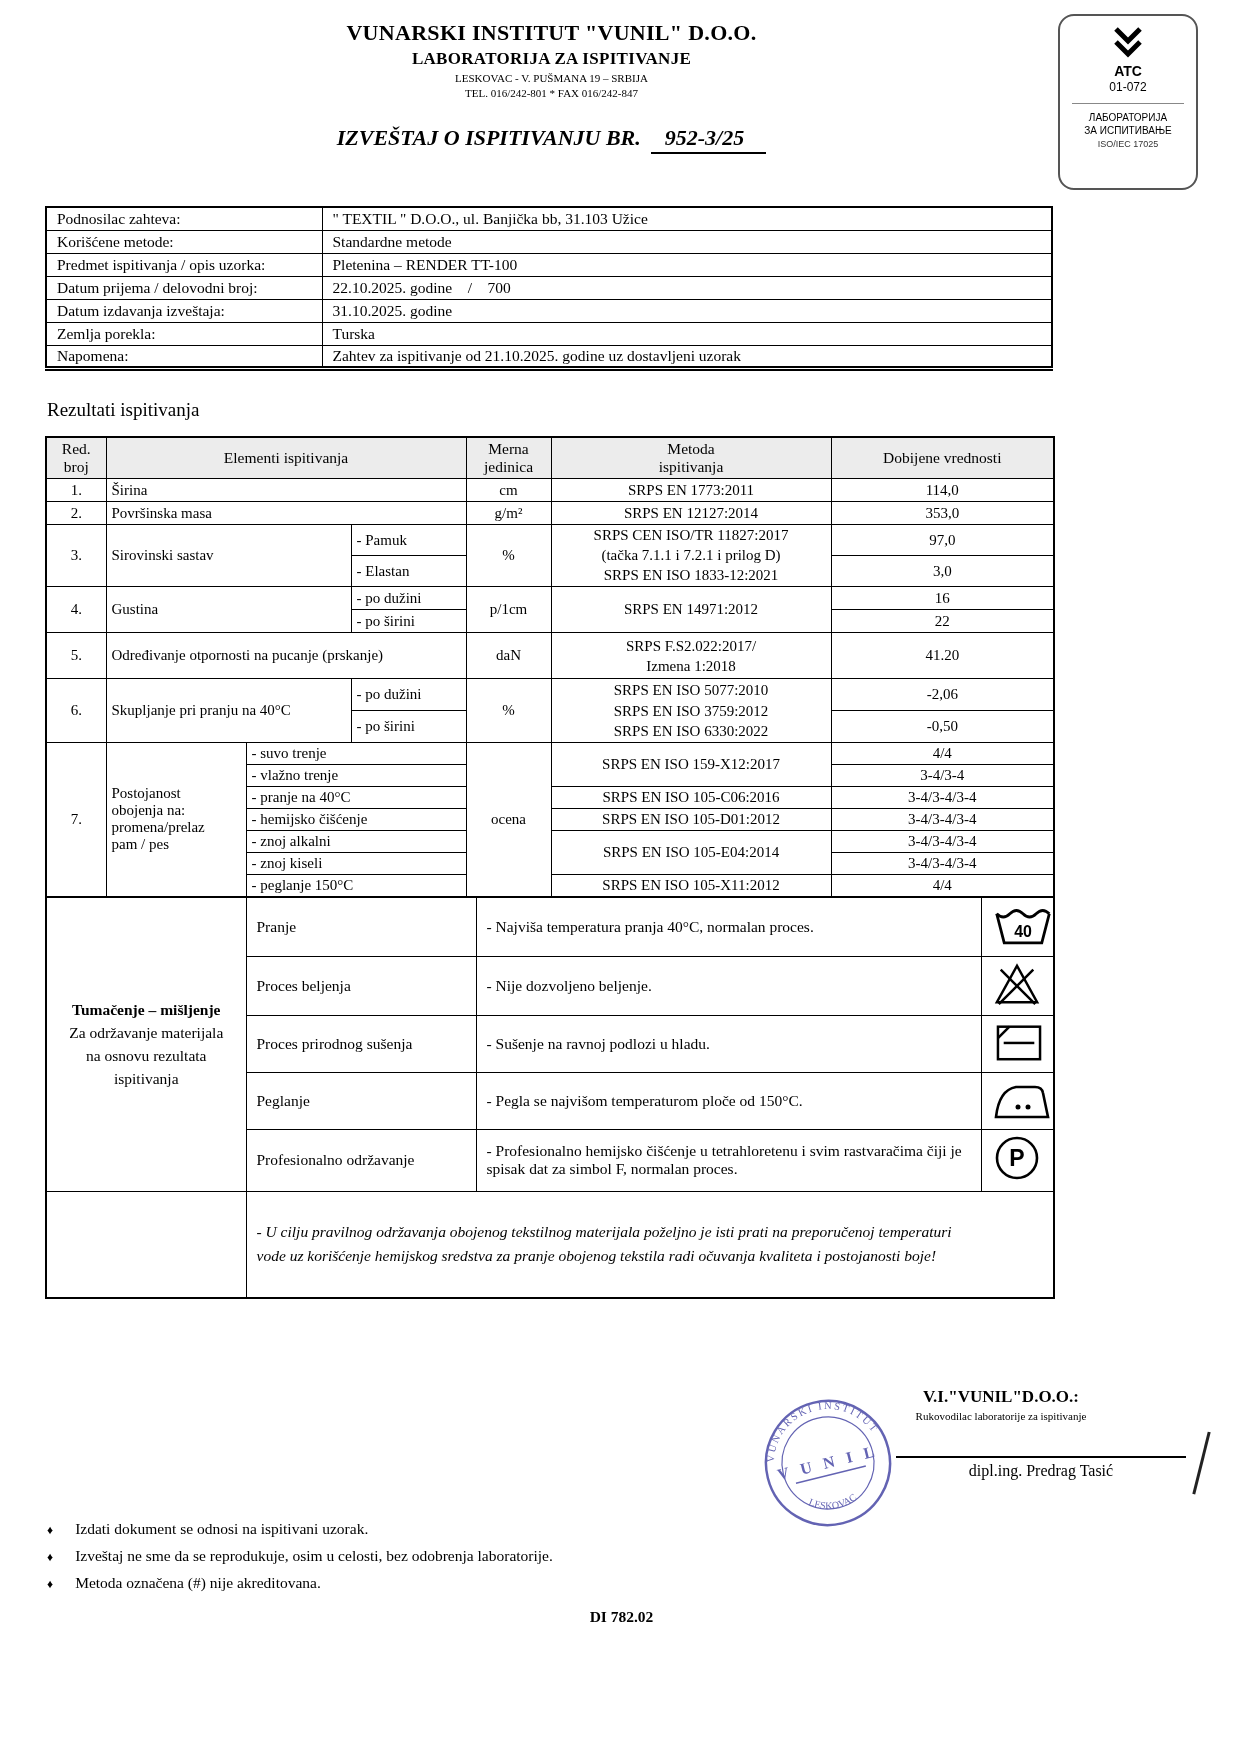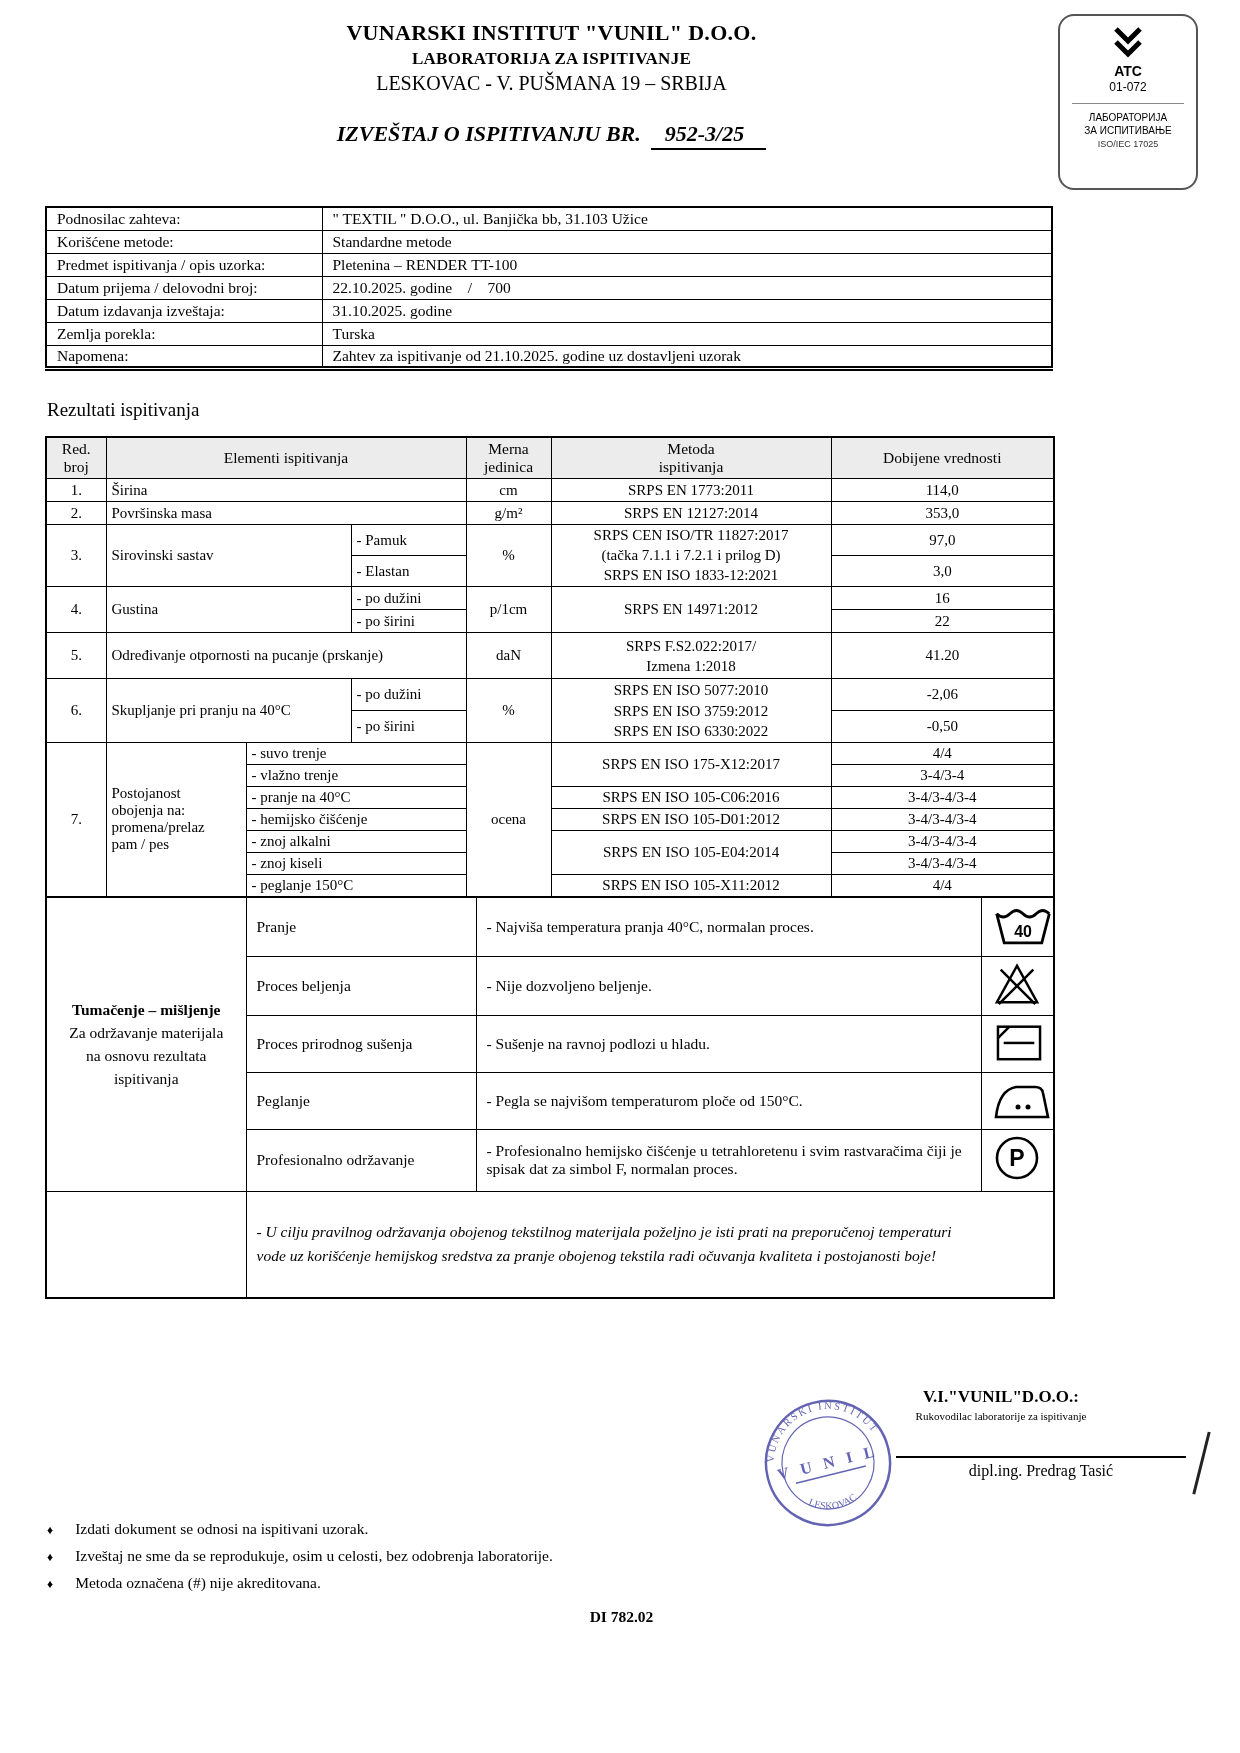"LESKOVAC - V. PUŠMANA 19" .addr,.tel { font-size: 20px -> 11px }
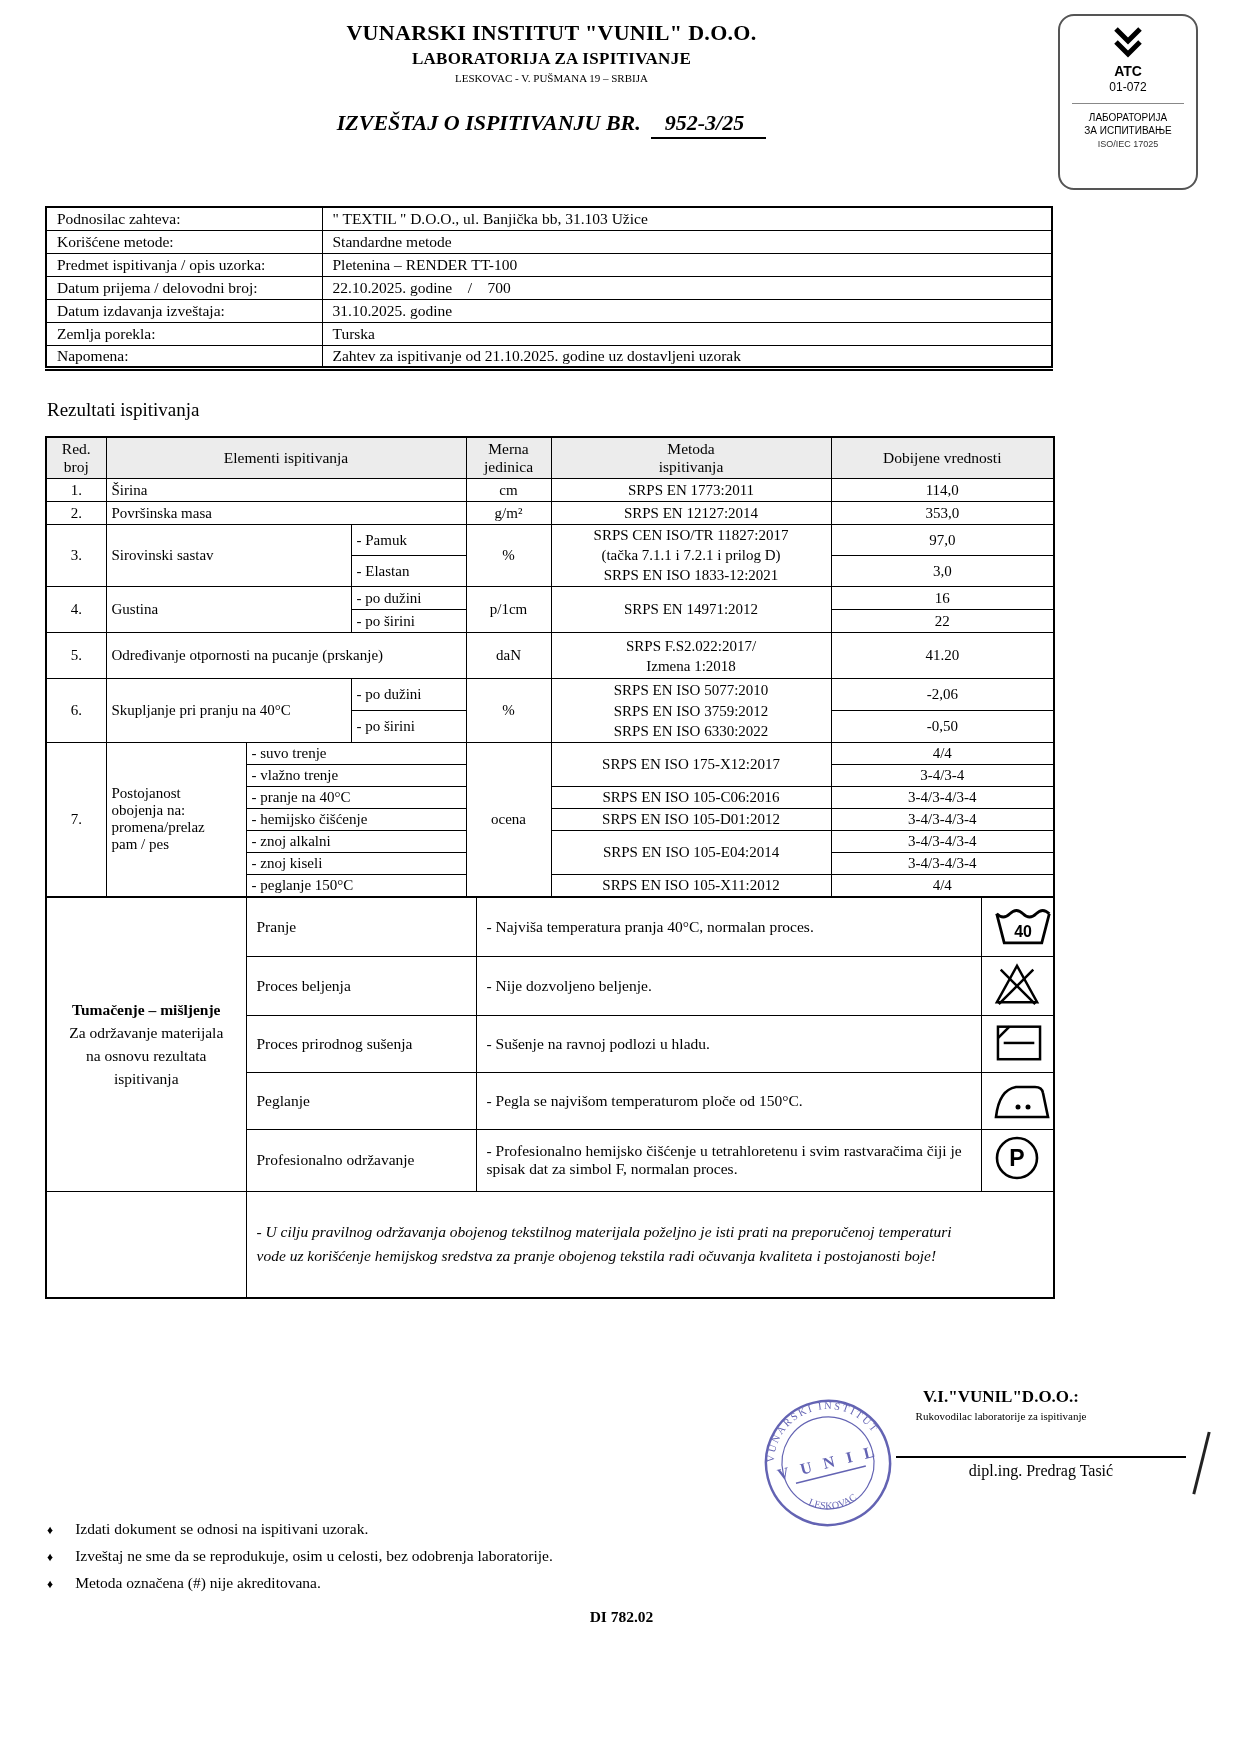"TEL. 016/242-801 * FAX 016/242-847" div.tel { html: none -> <div>TEL. 016/242-801 * FAX 016/242-847</div> }
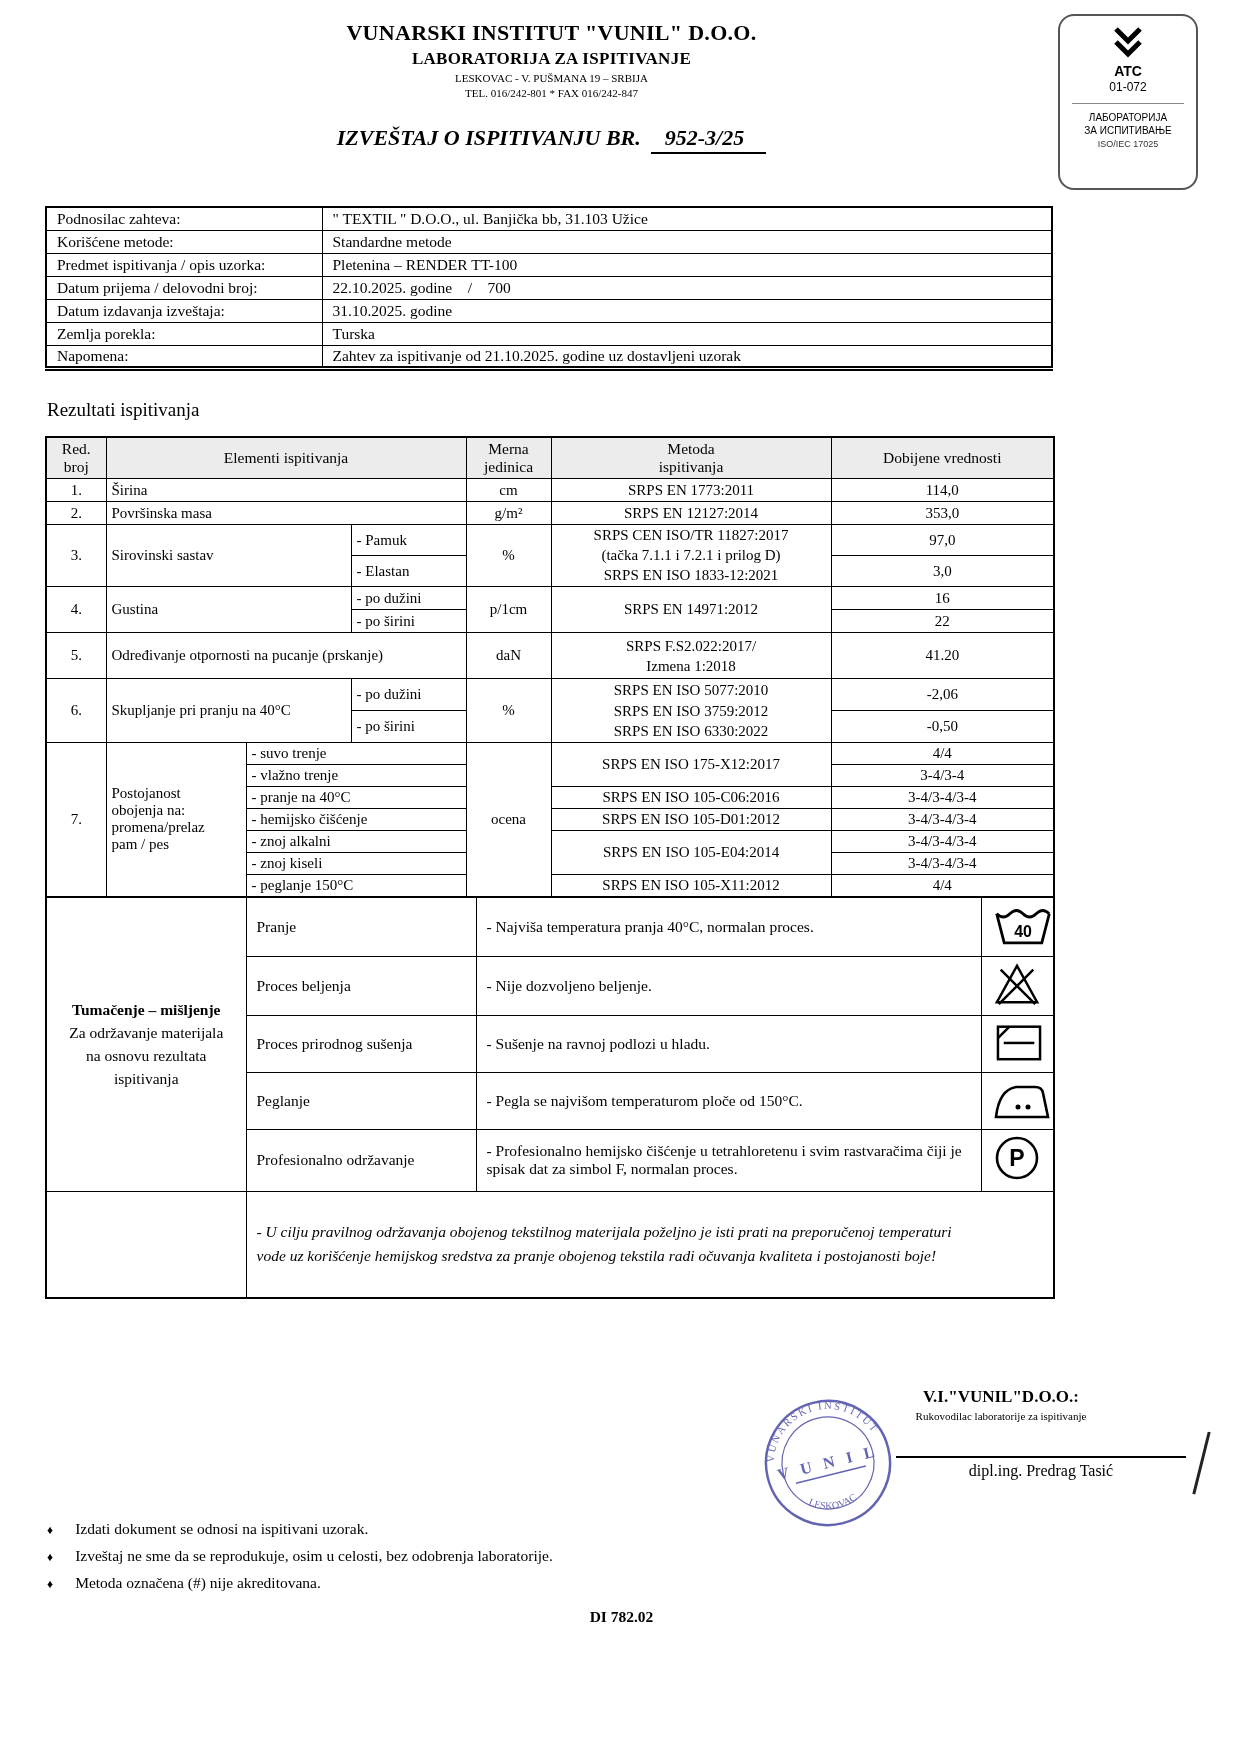"SRPS EN ISO 175-X12:2017" td.c { text: 175-X12:2017 -> 159-X12:2017 }
